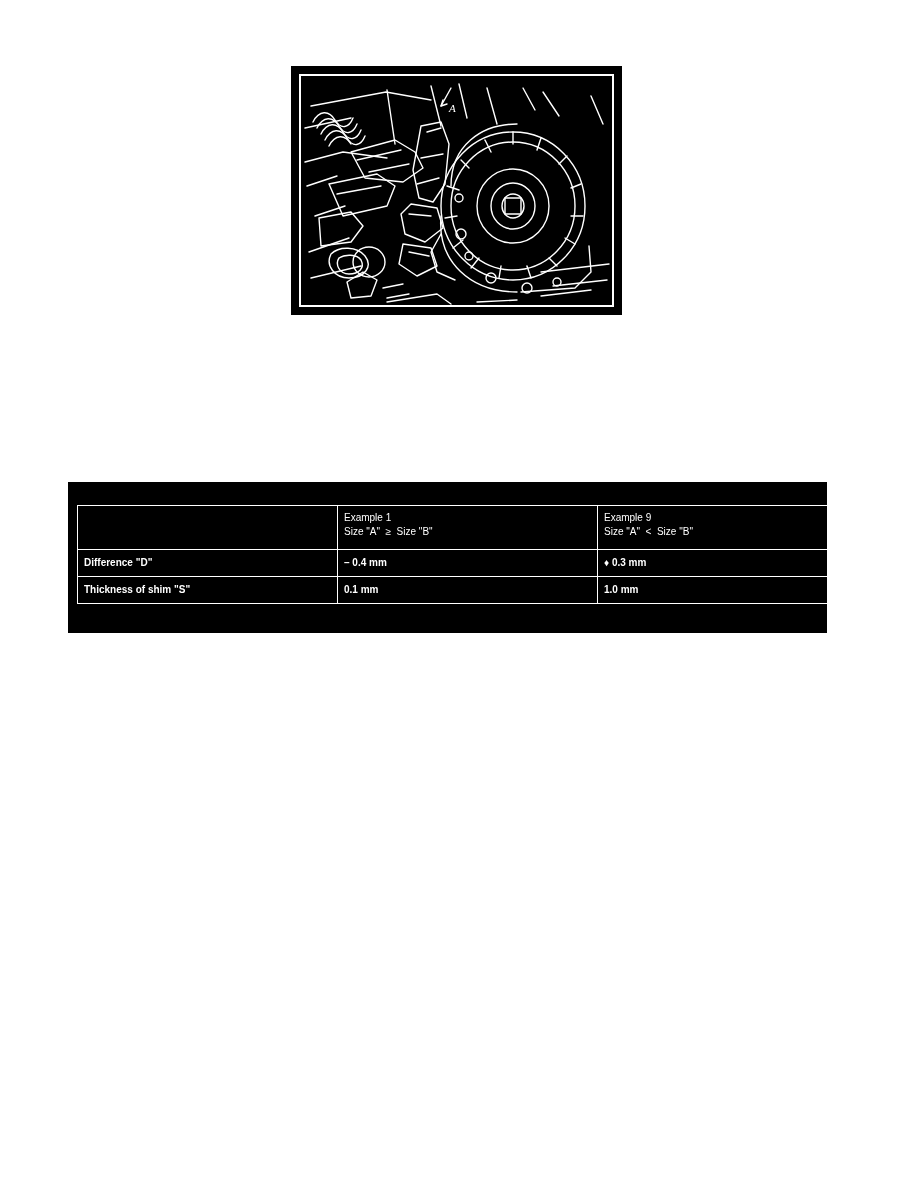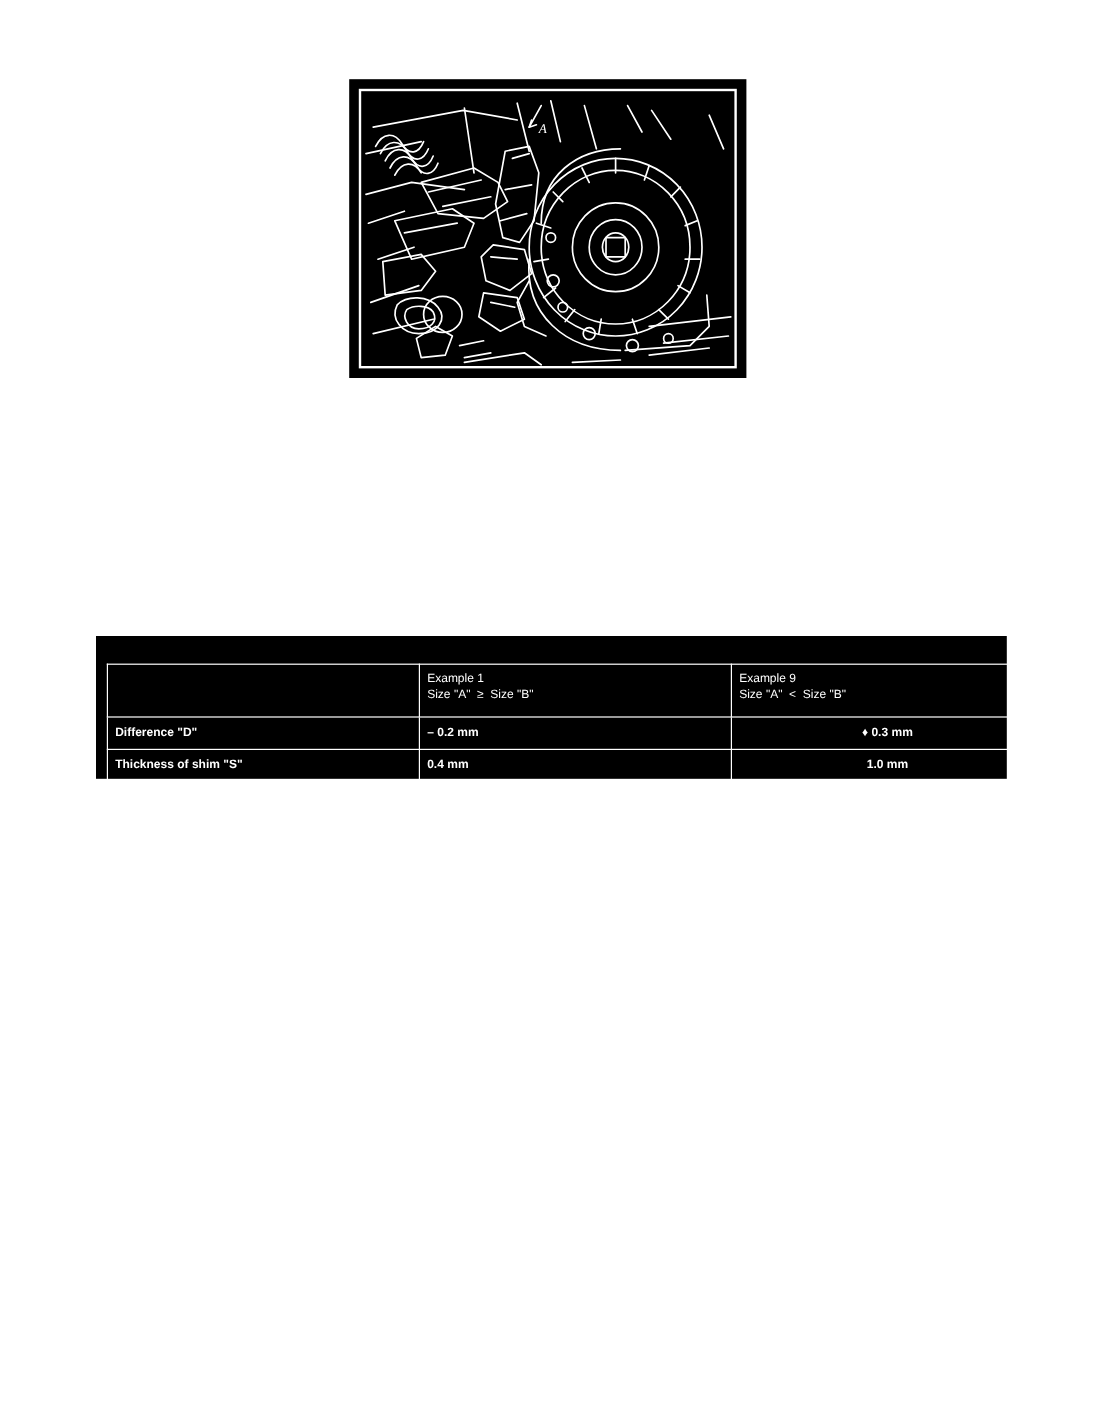"Example 1" .table-block { height: 119px -> 151px; left: 80px -> 68px; margin-top: 48px -> none }
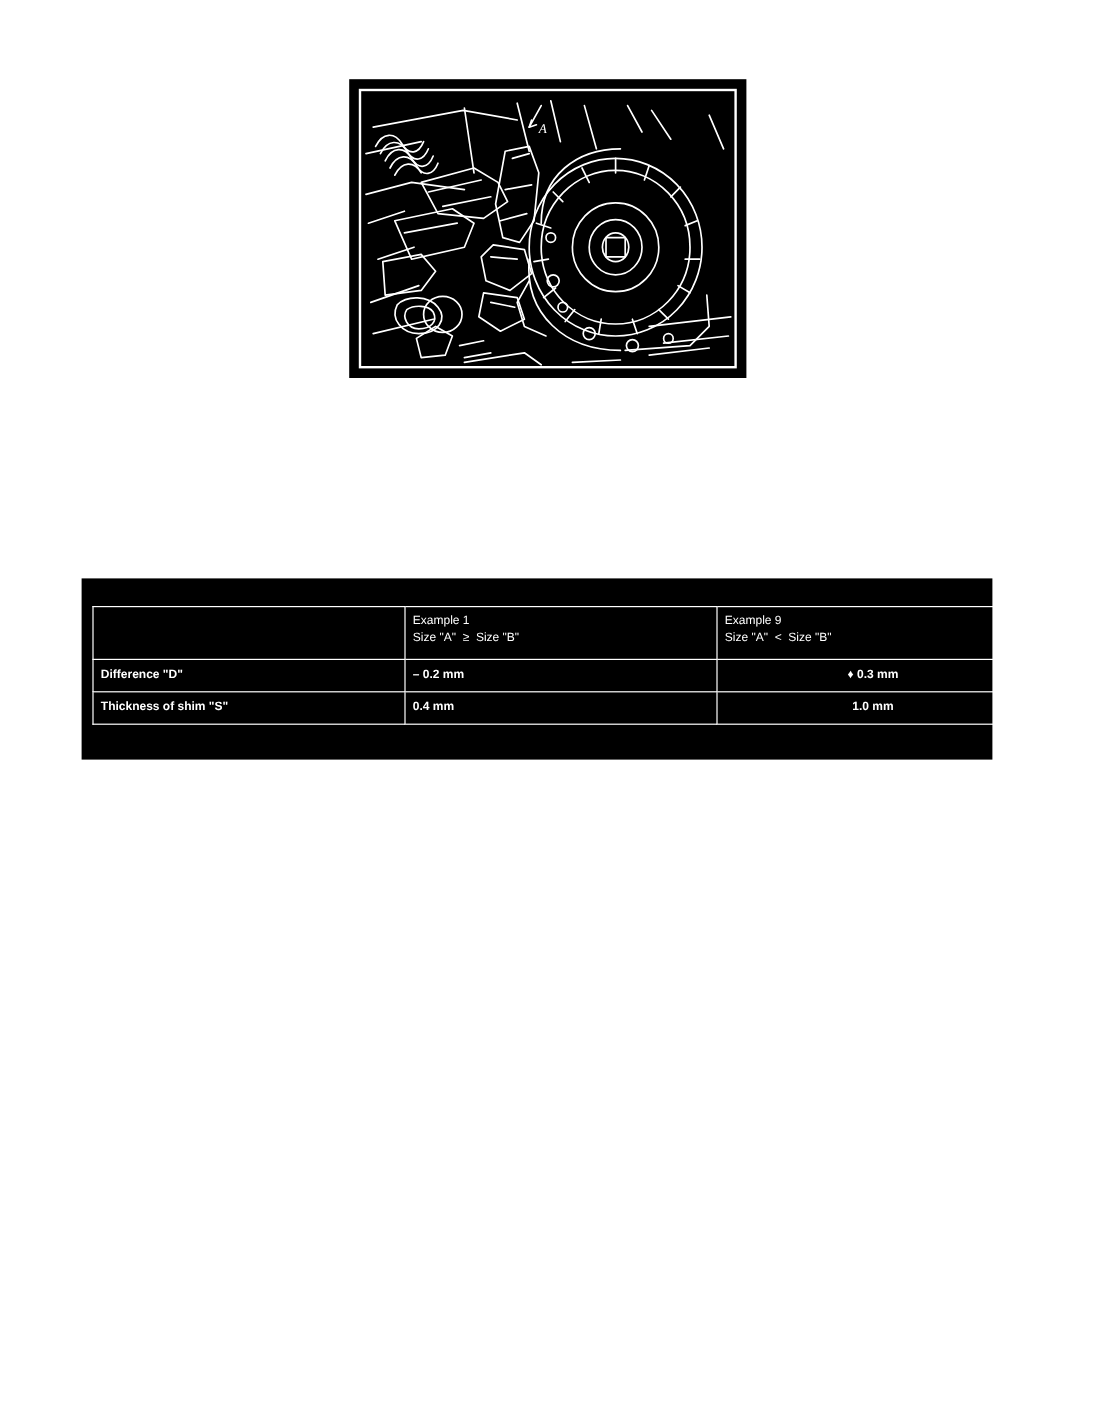"– 0.2 mm" td.col-ex { text: 0.2 -> 0.4 }
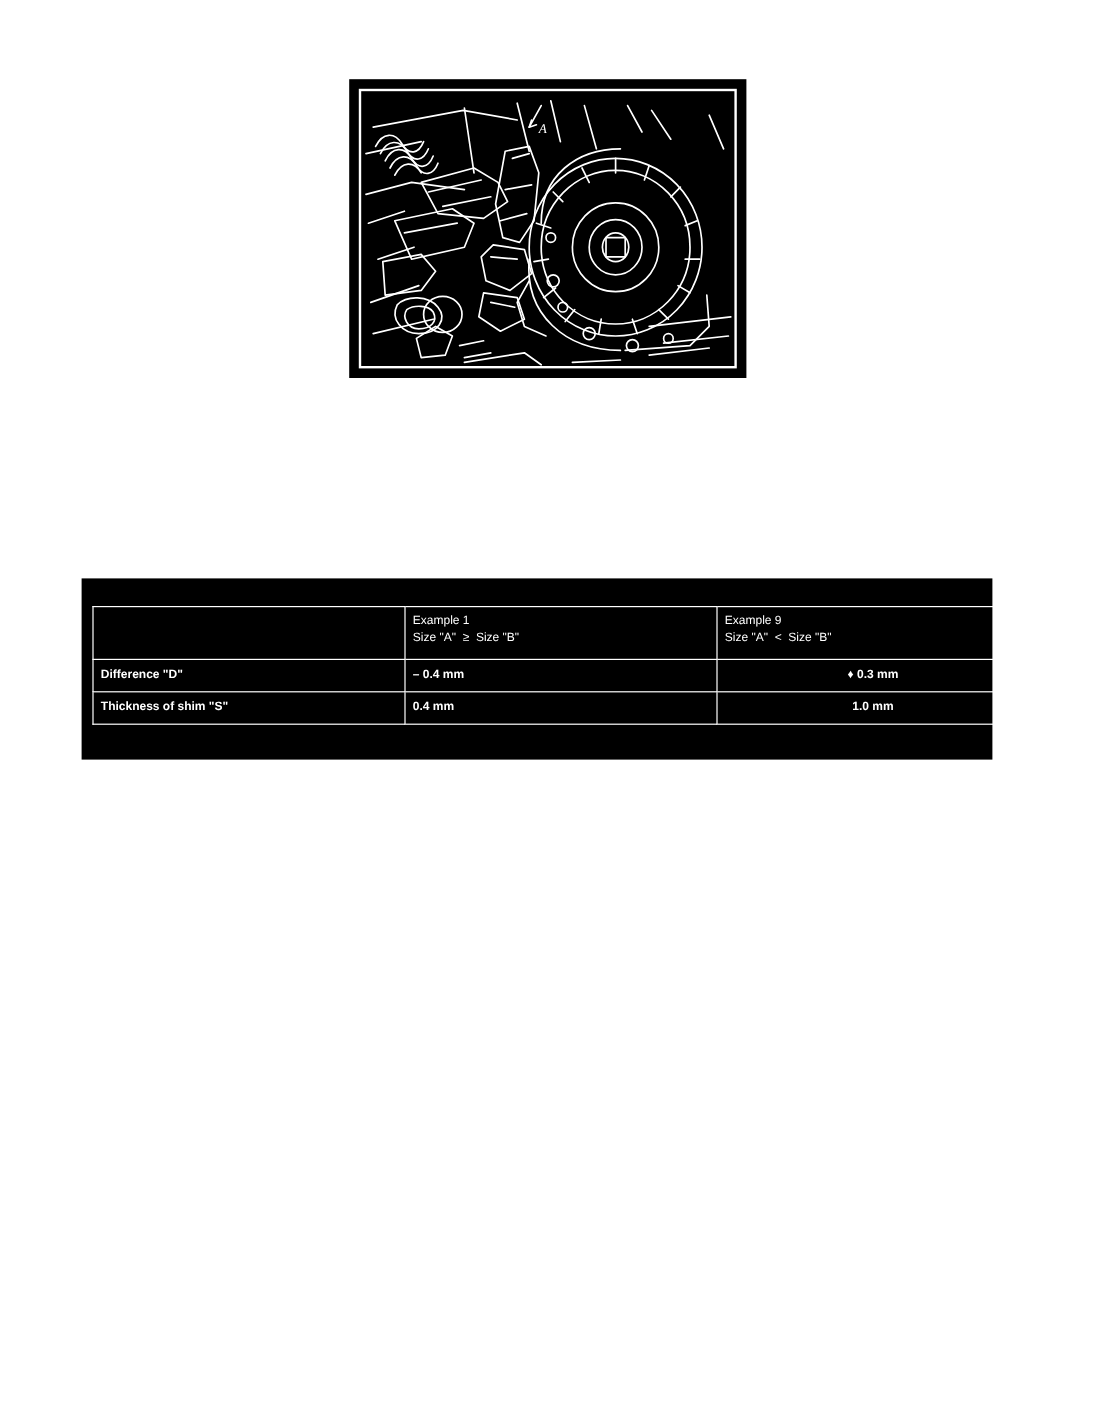"♦ 0.3 mm" .cell-pad-l2 { text-align: center -> none }
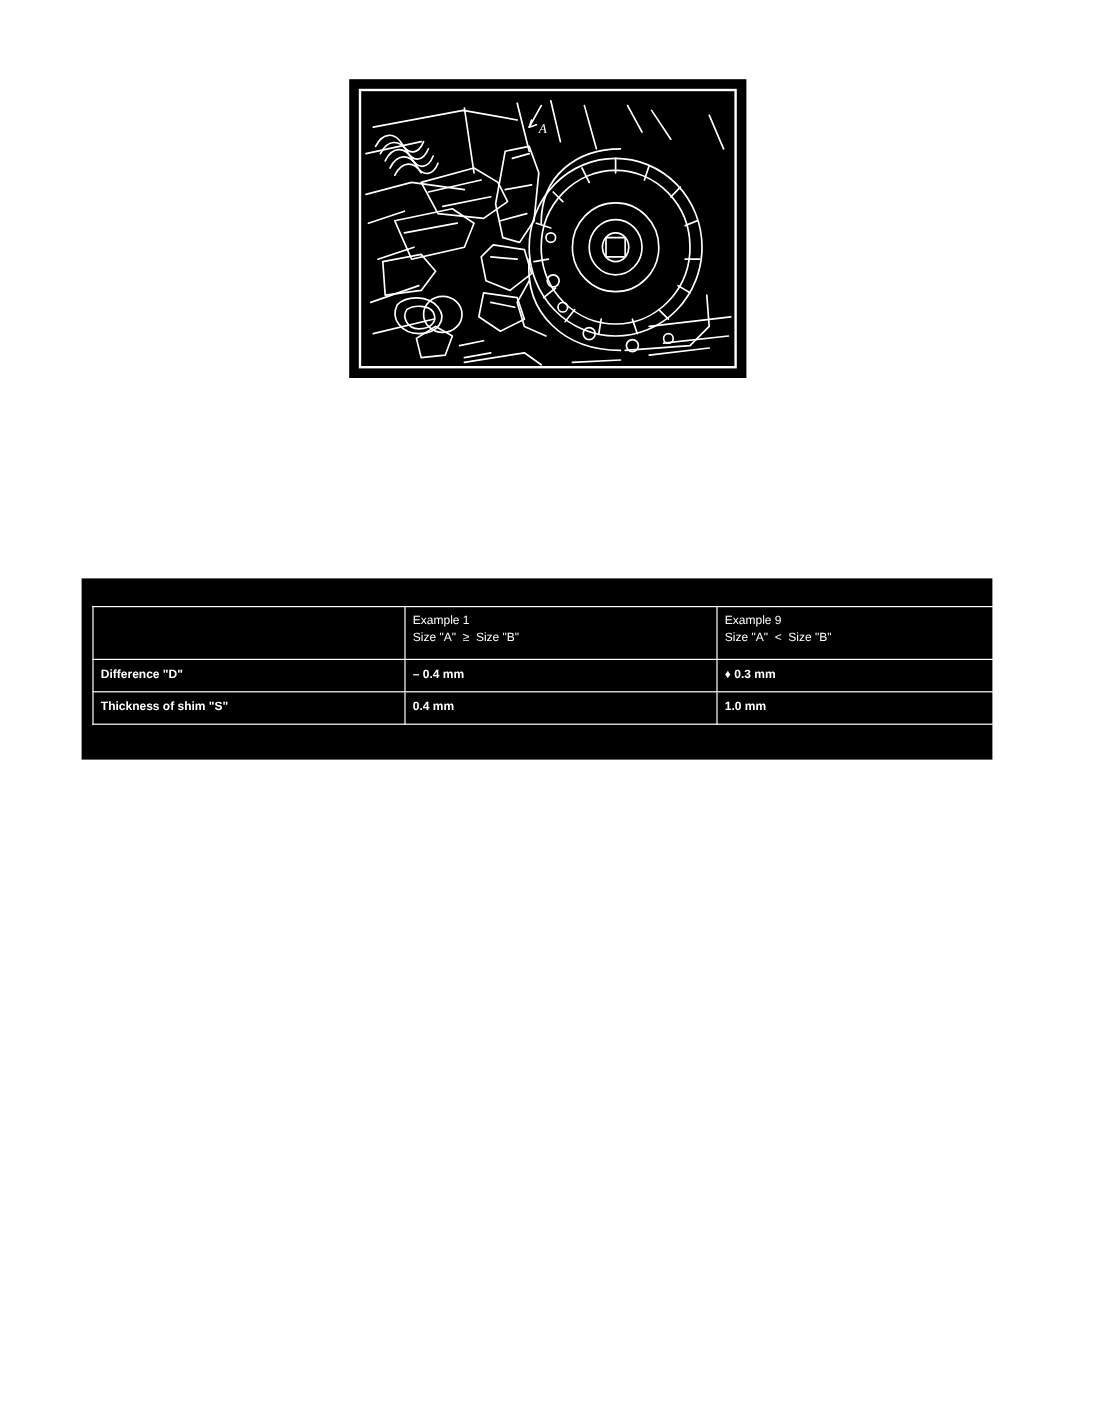"0.4 mm" td.col-ex { text: 0.4 -> 0.1 }
